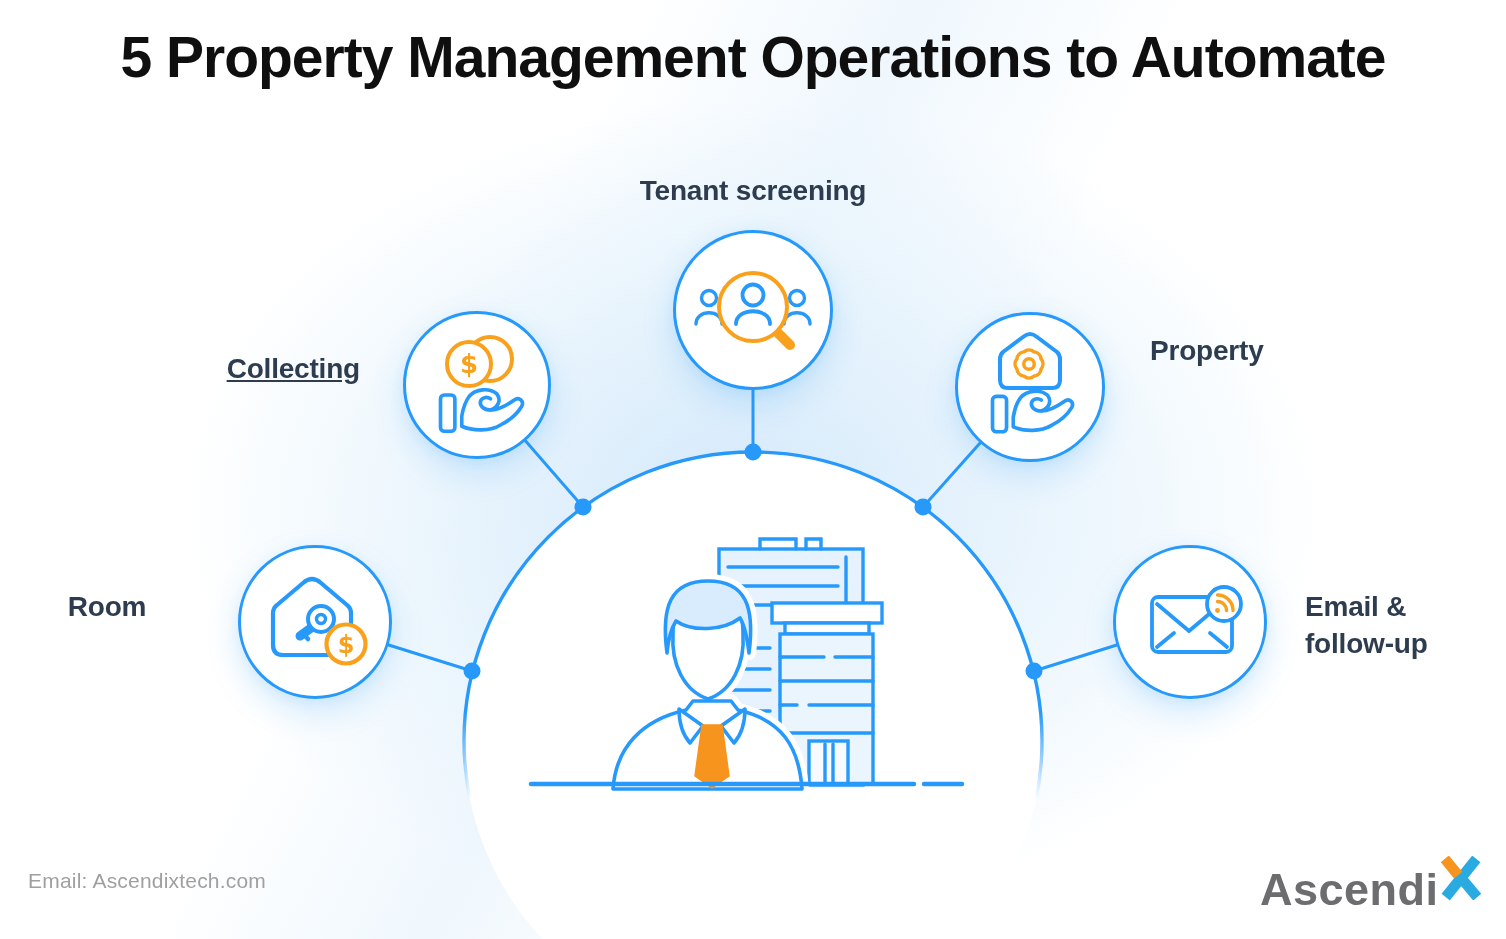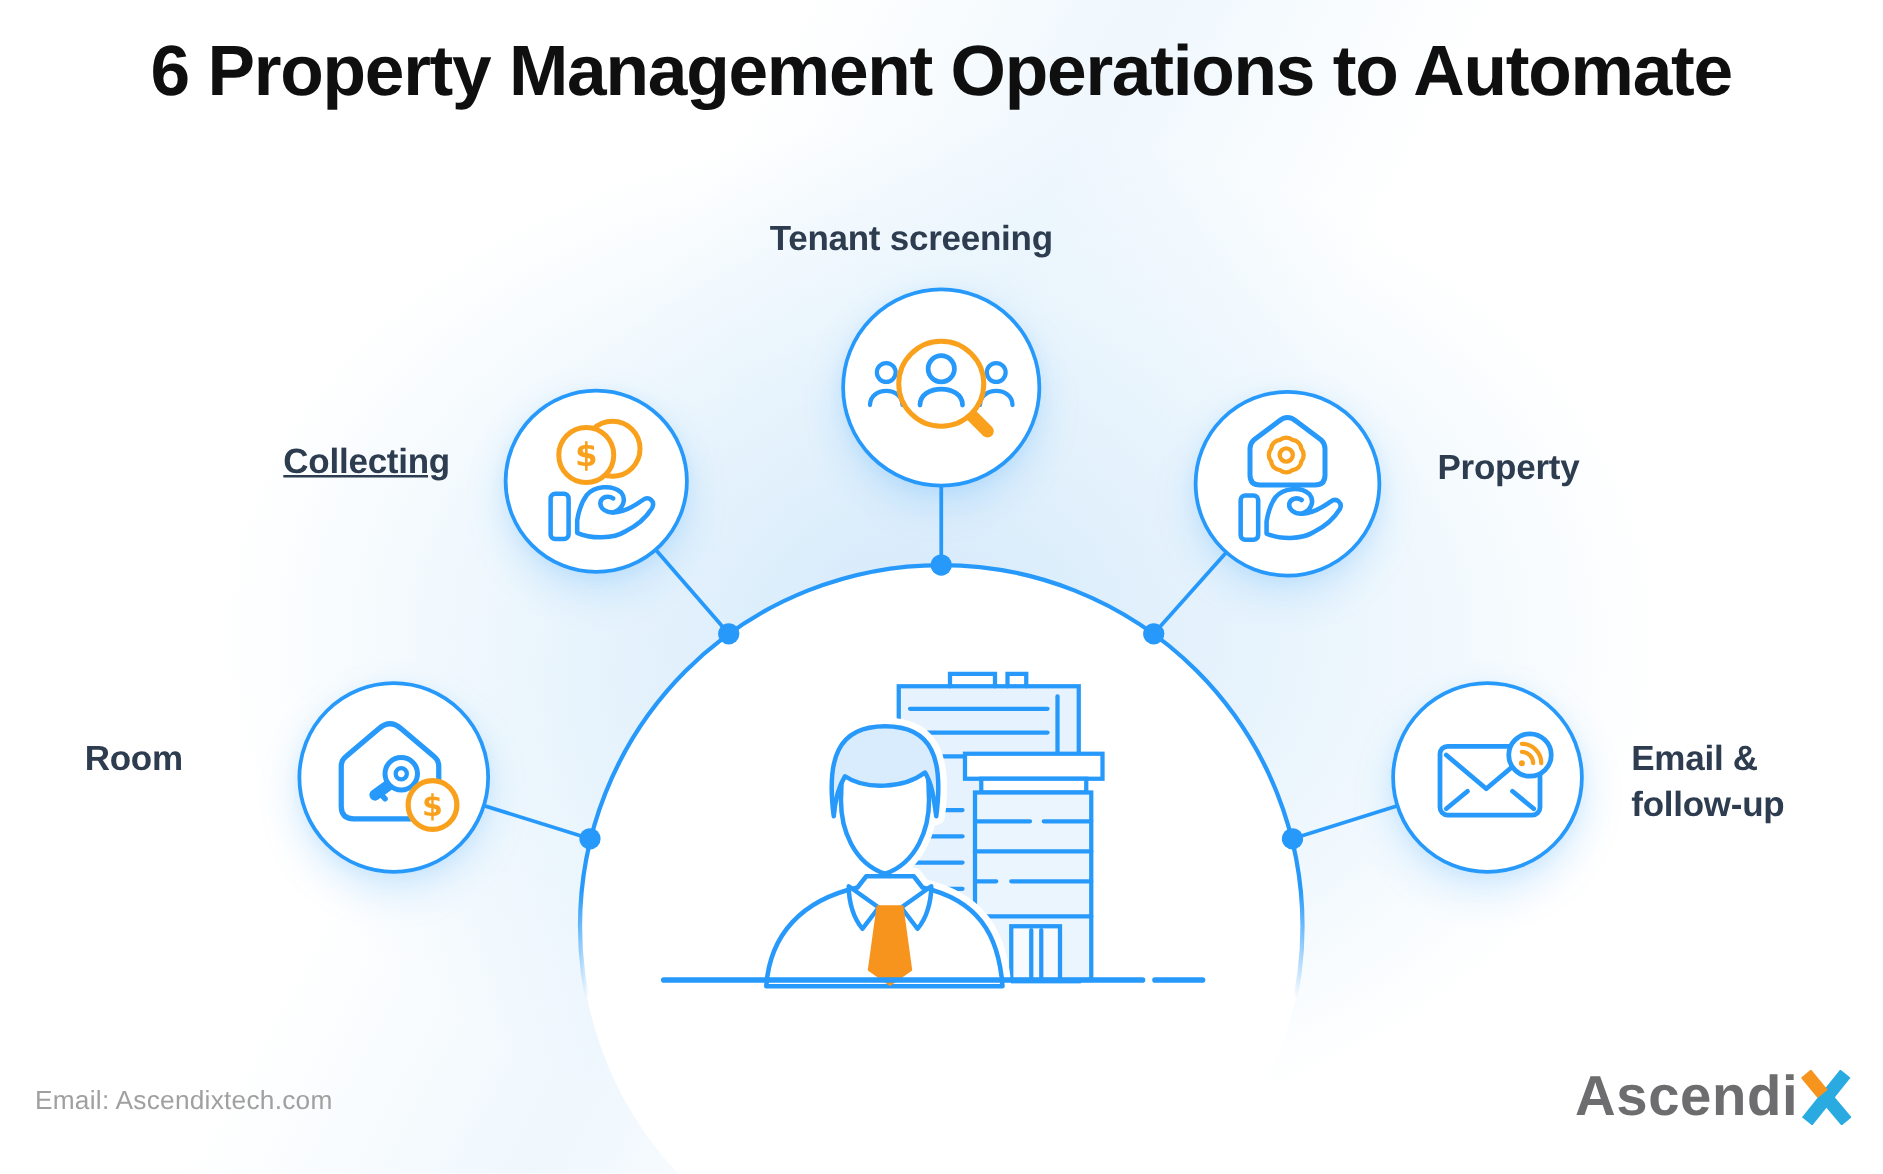"6 Property Management Operations to" h1.page-title { text: 6 -> 5 }
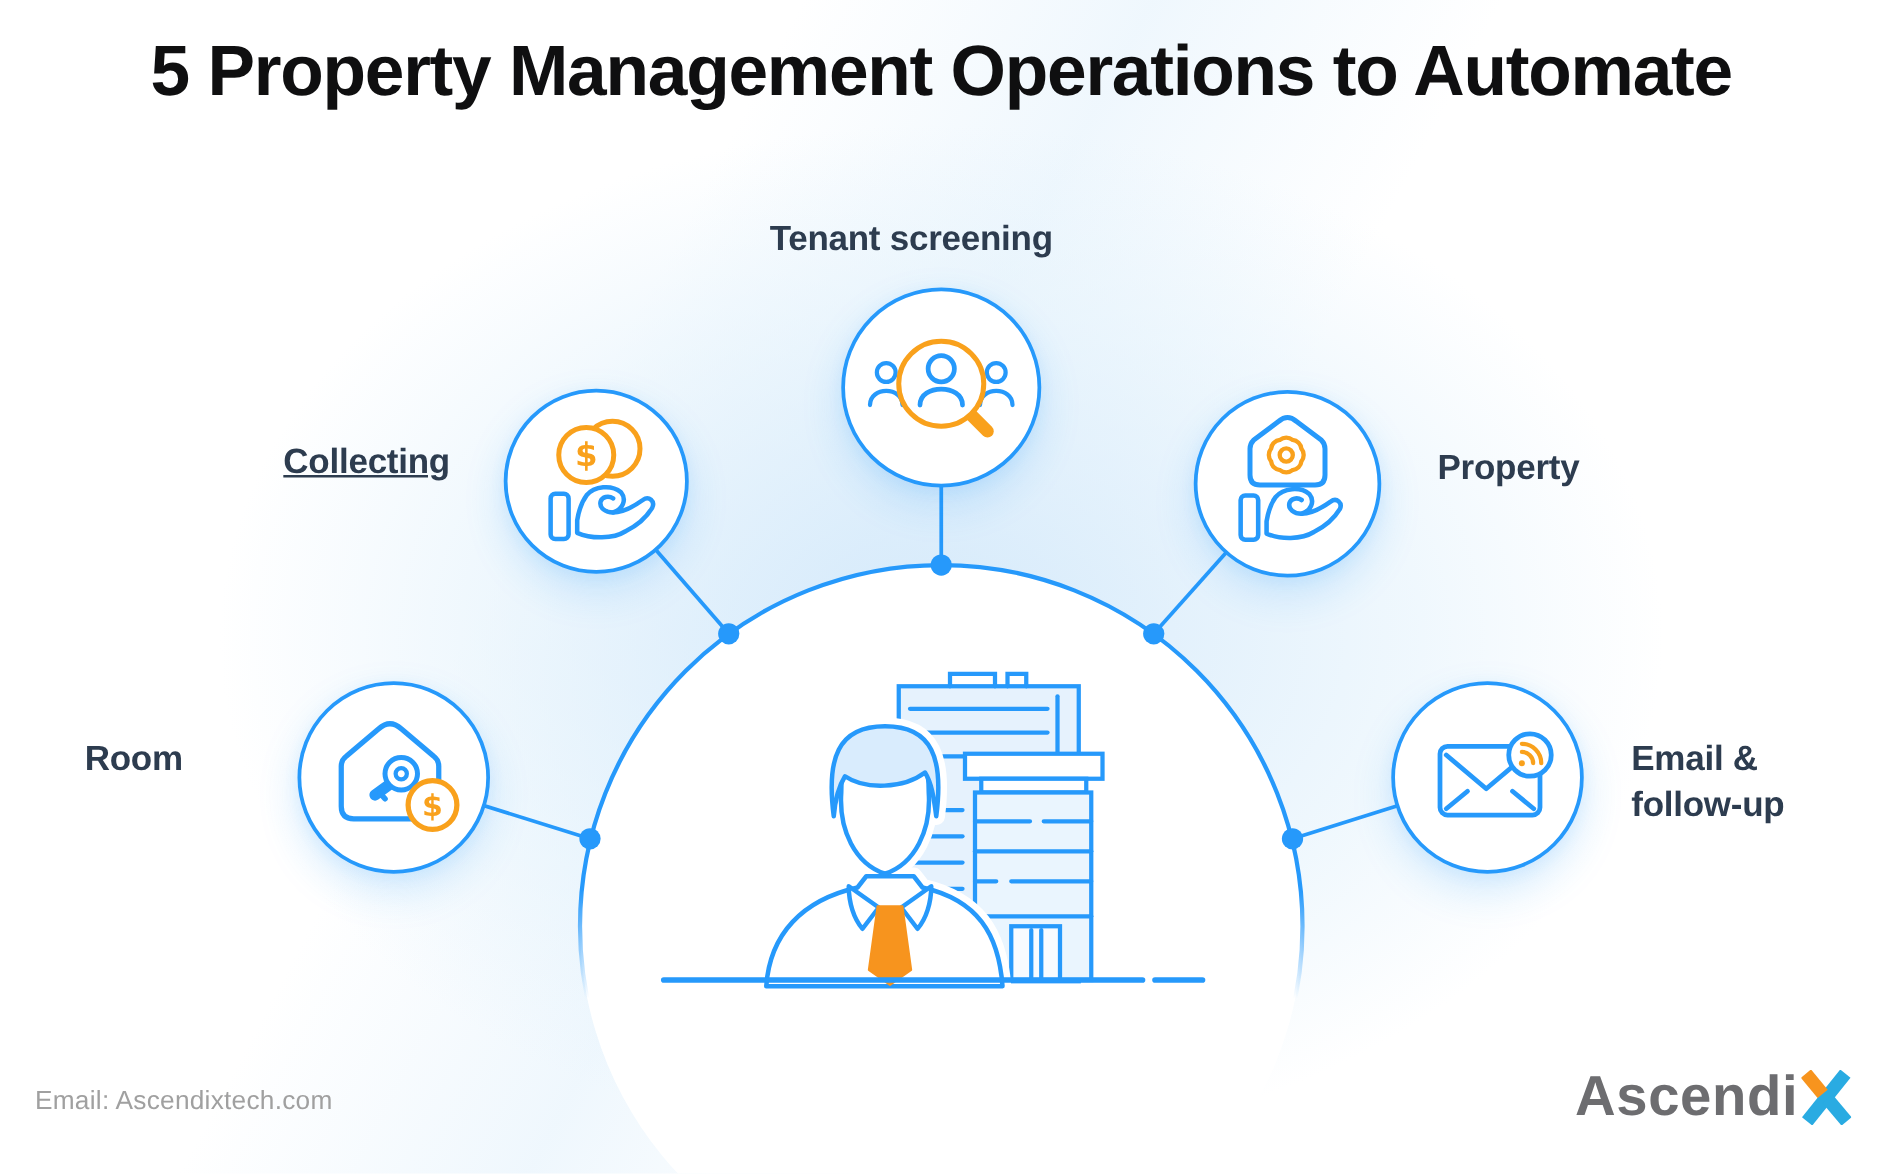"Tenant screening" div.node-label { left: 479px -> 503px }
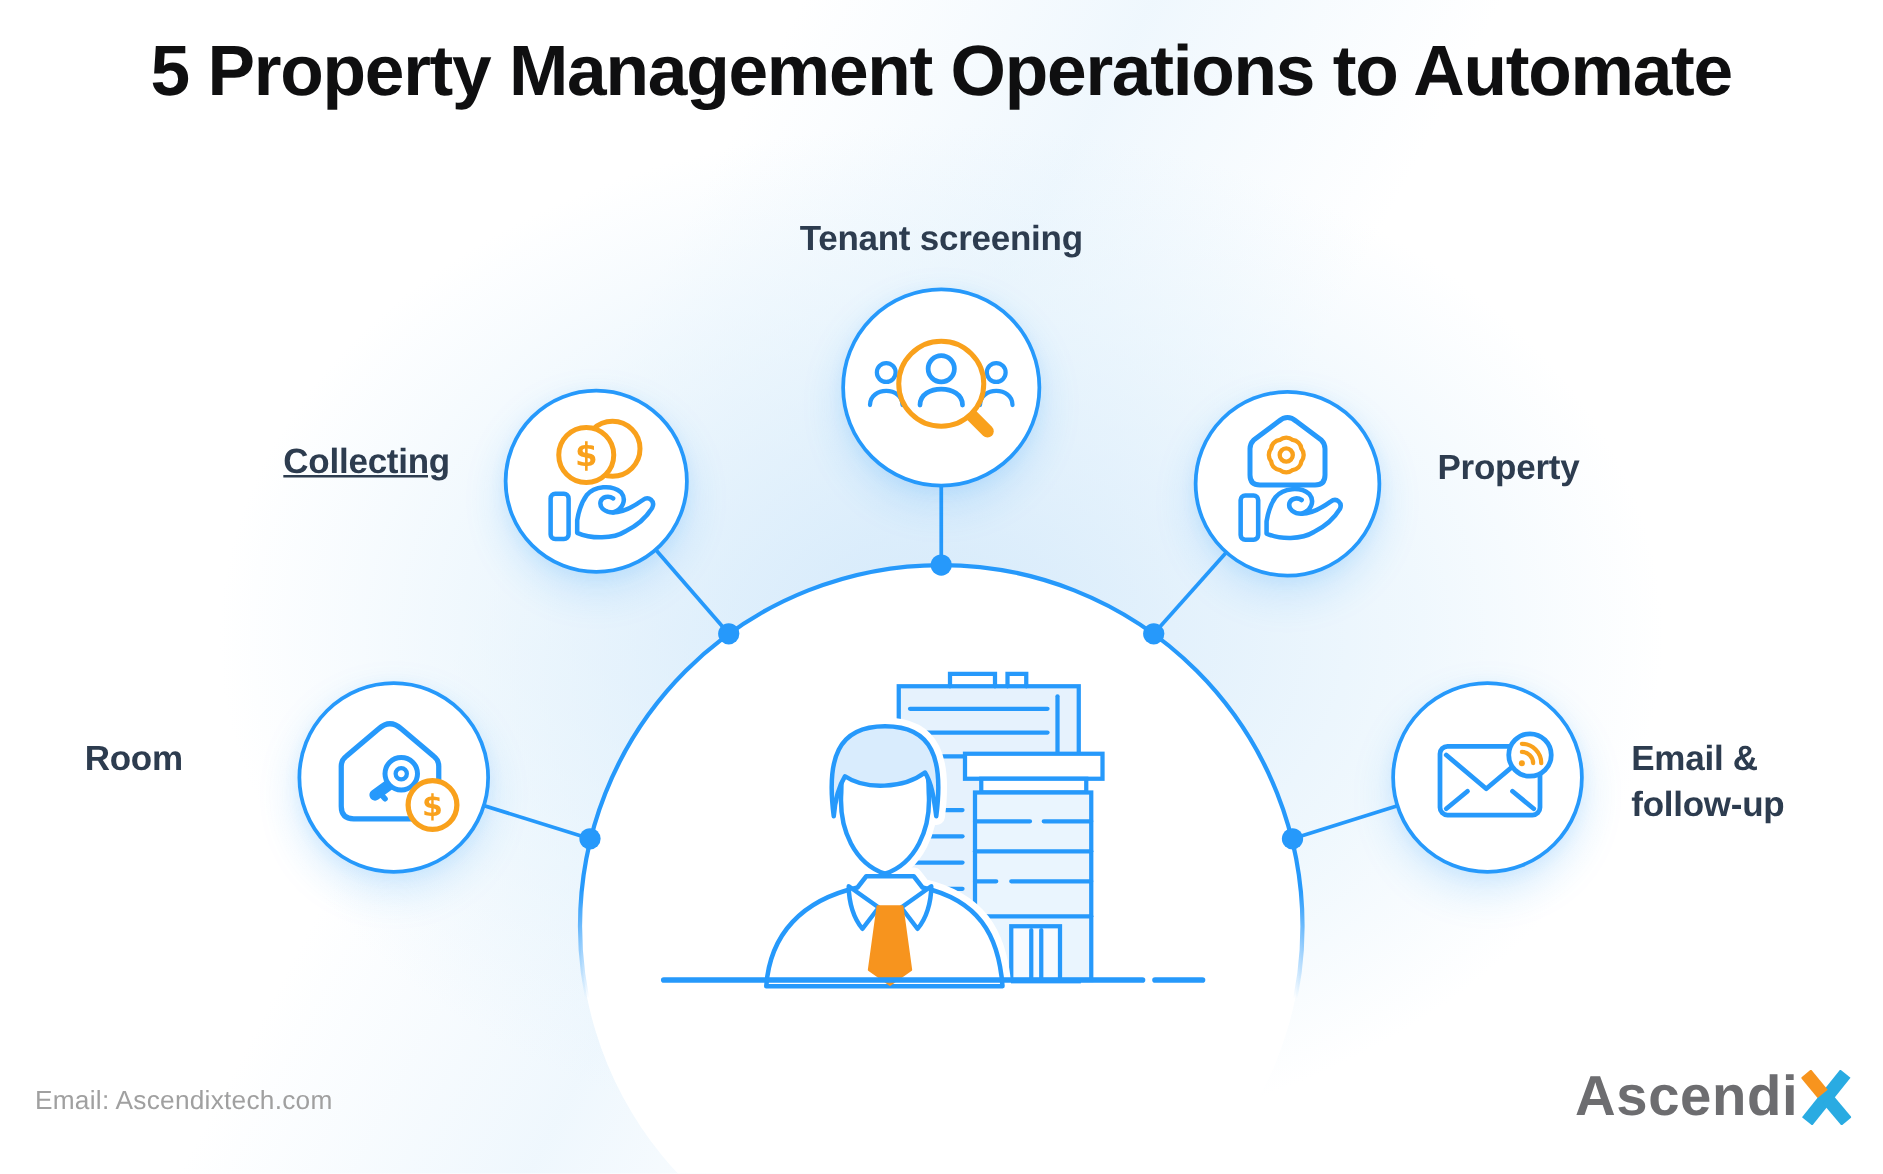"Property" div.node-label { top: 355px -> 332px }
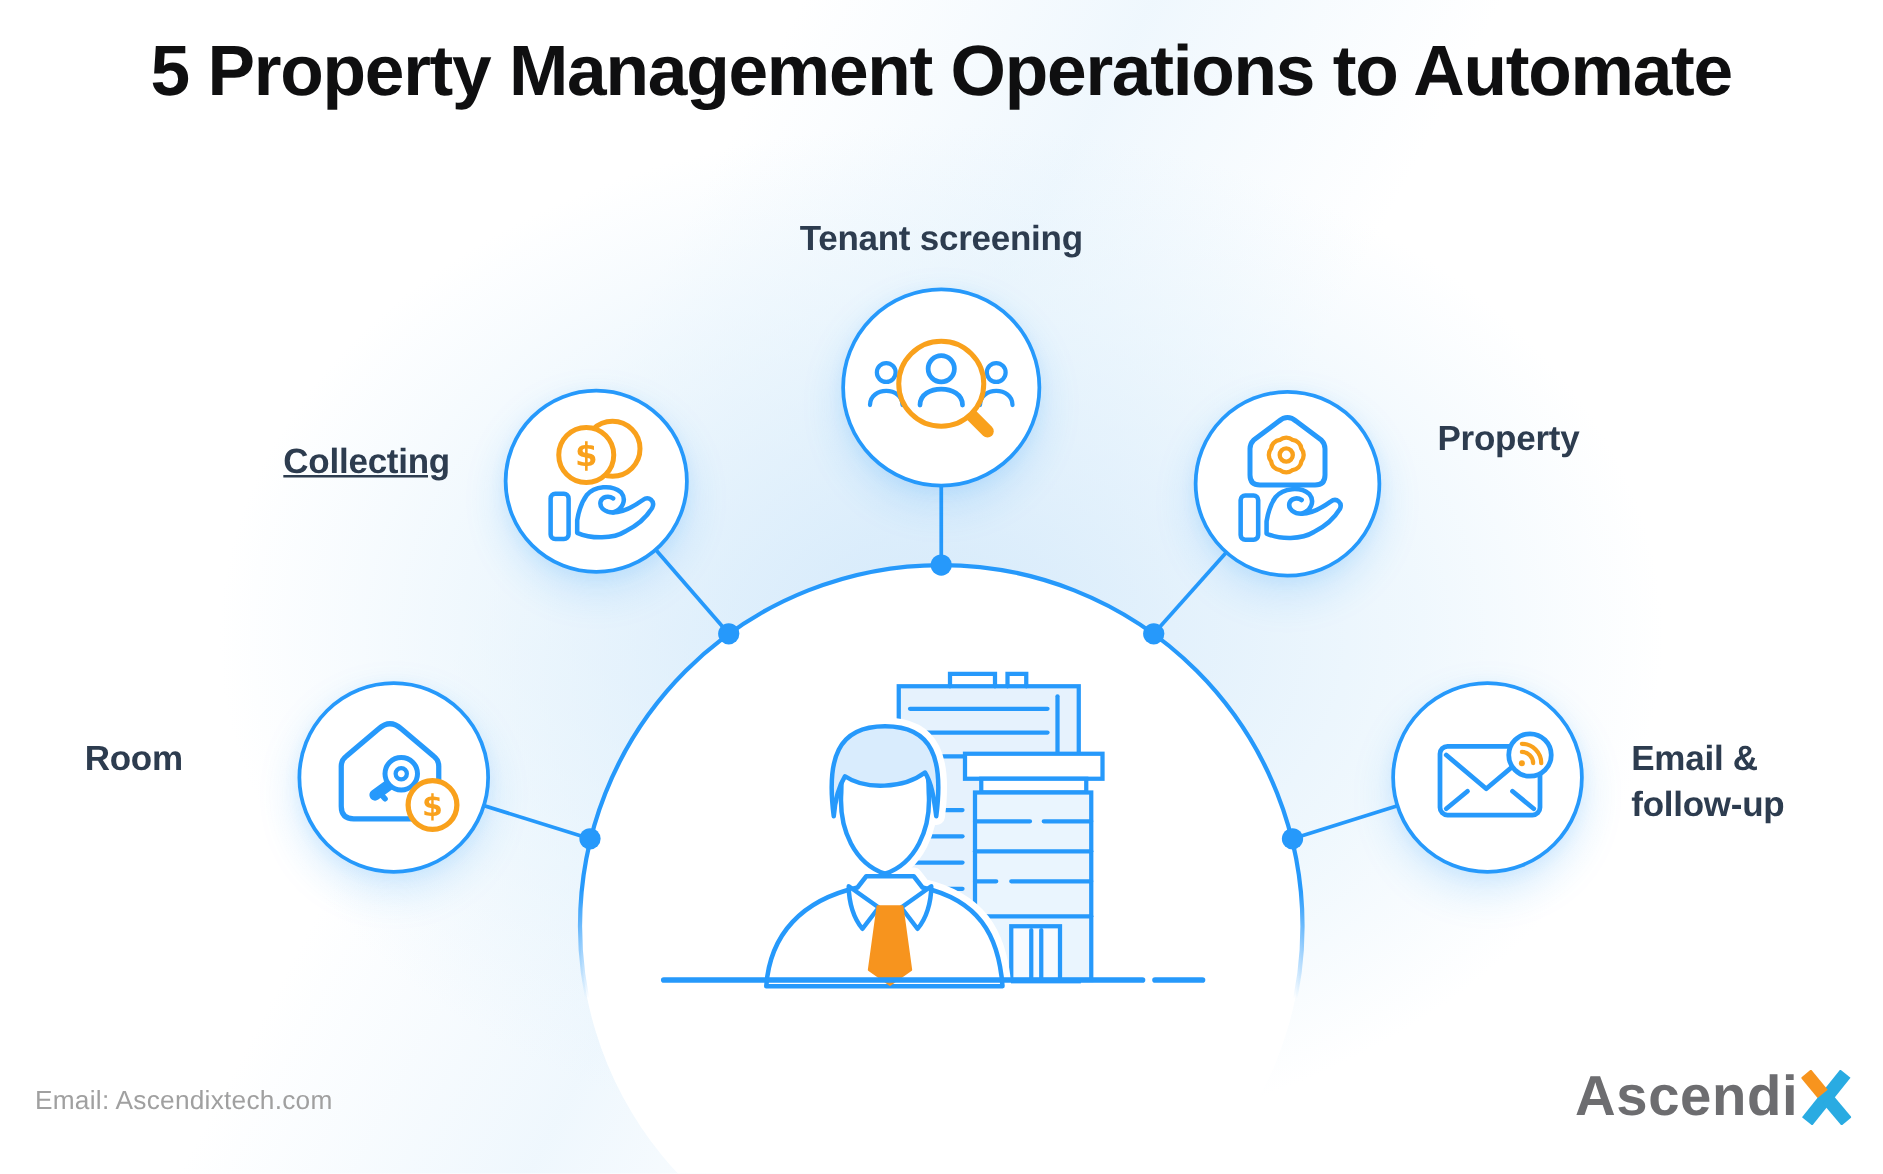"Ascendi" .logo-text { margin-top: none -> 13px }
